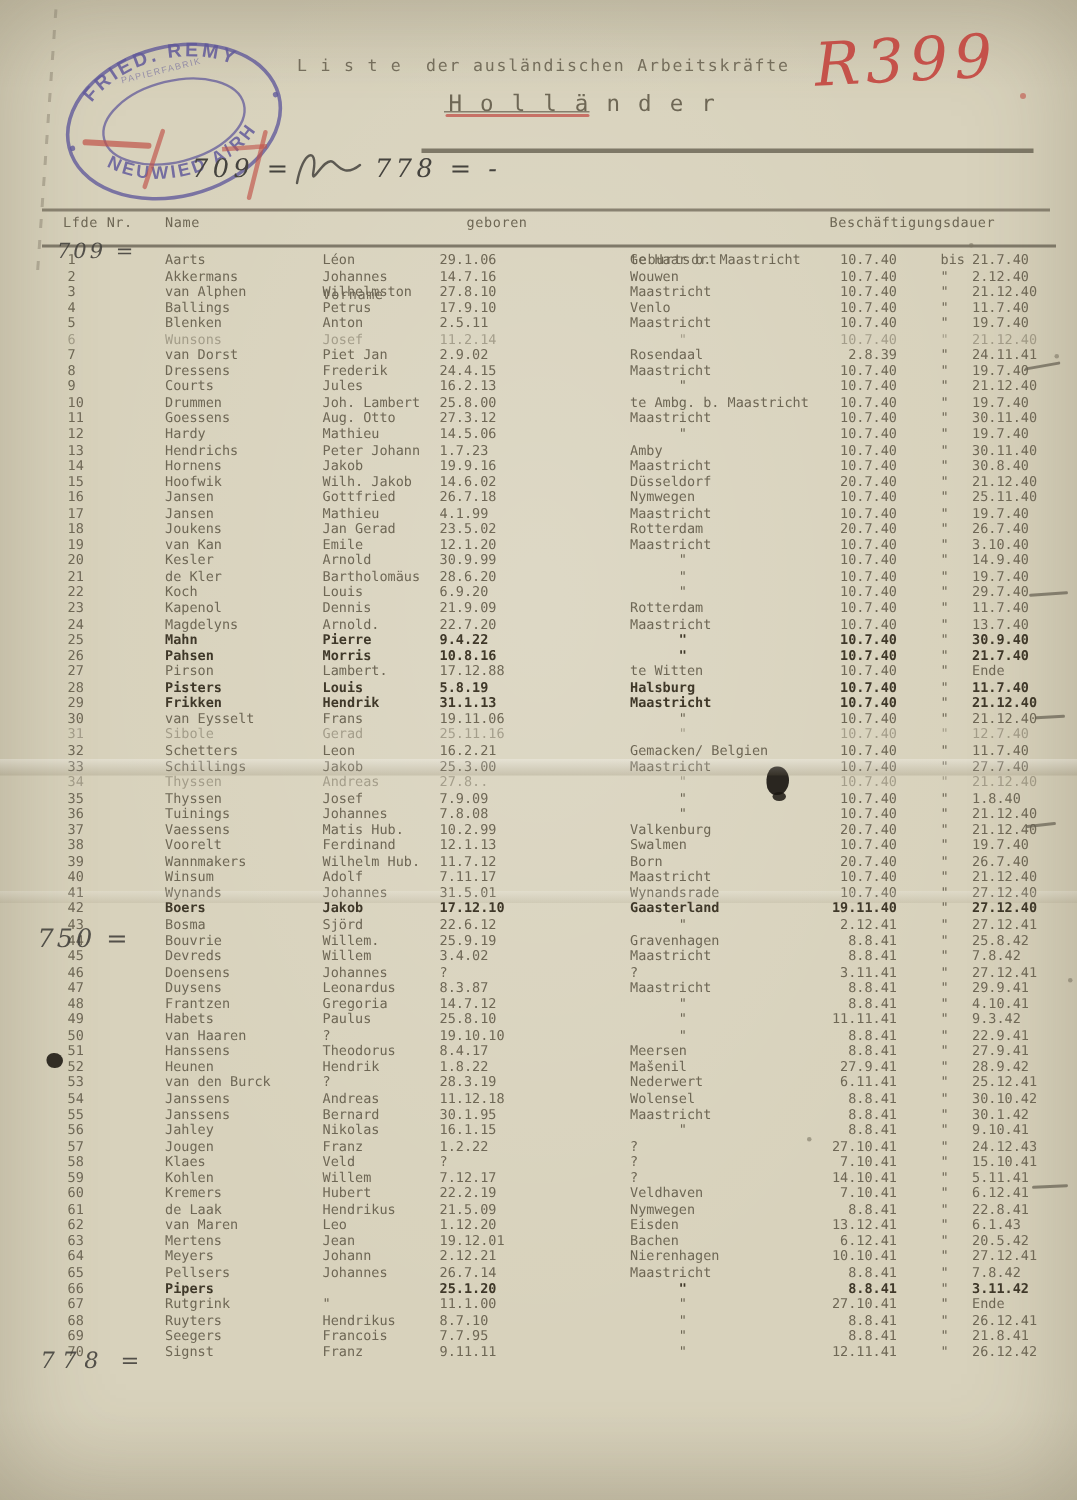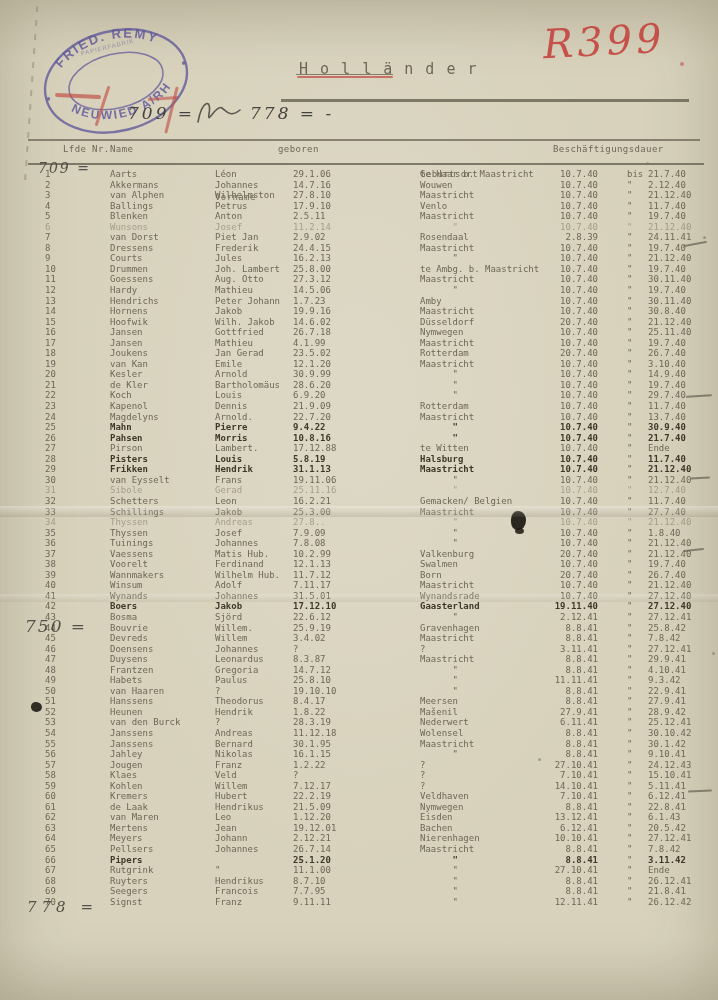"L i s t e" div.title { html: none -> <div>L i s t e der ausländischen Arbeitskräfte</div> }
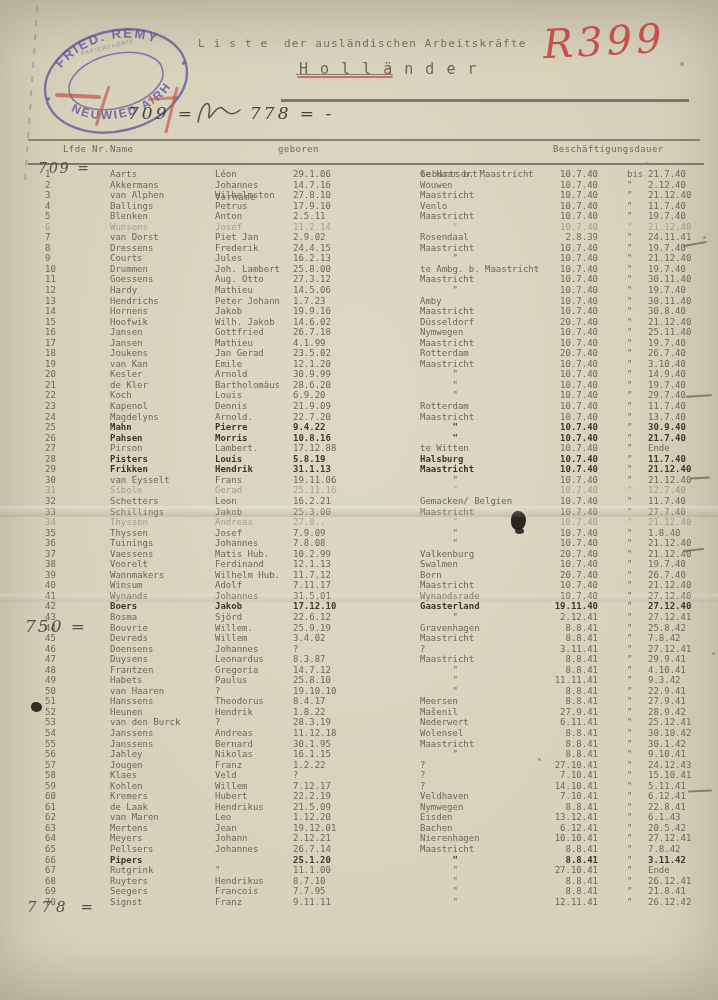"Lfde Nr." .ch0 { left: 63px -> 42px }
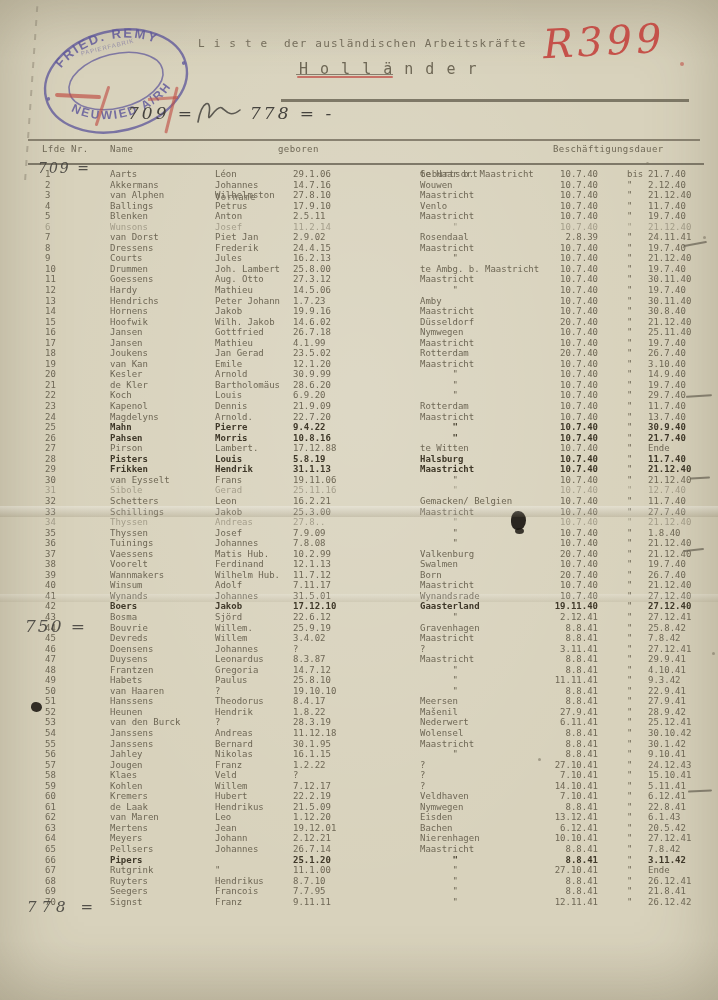"geboren" .ch3 { left: 278px -> 311px }
